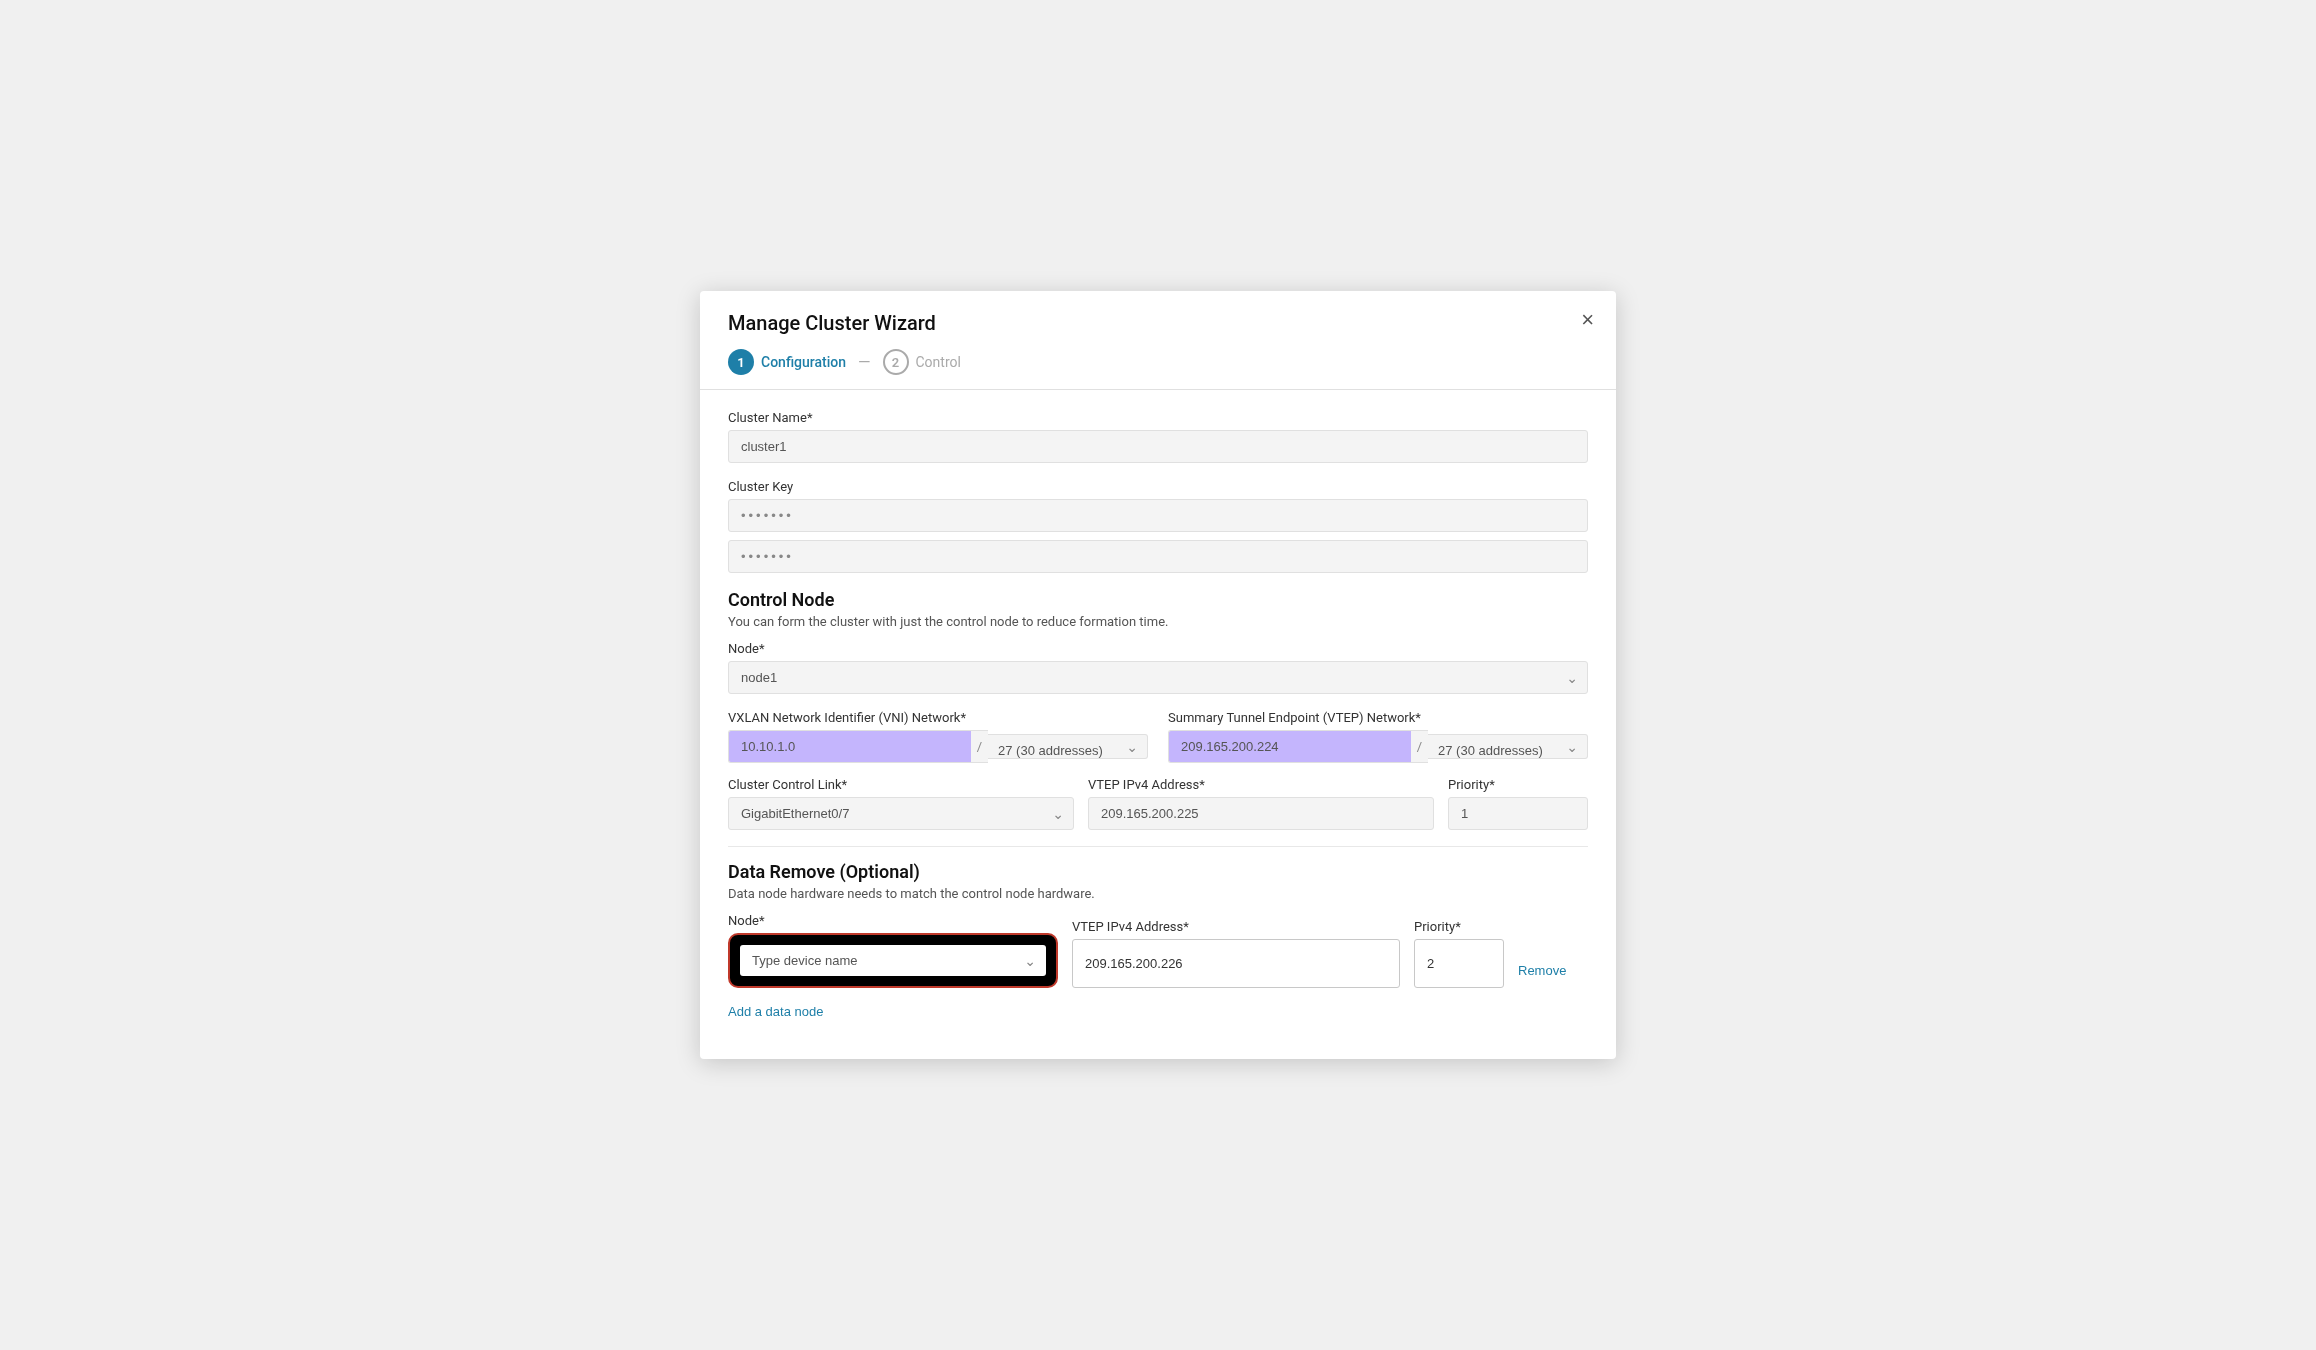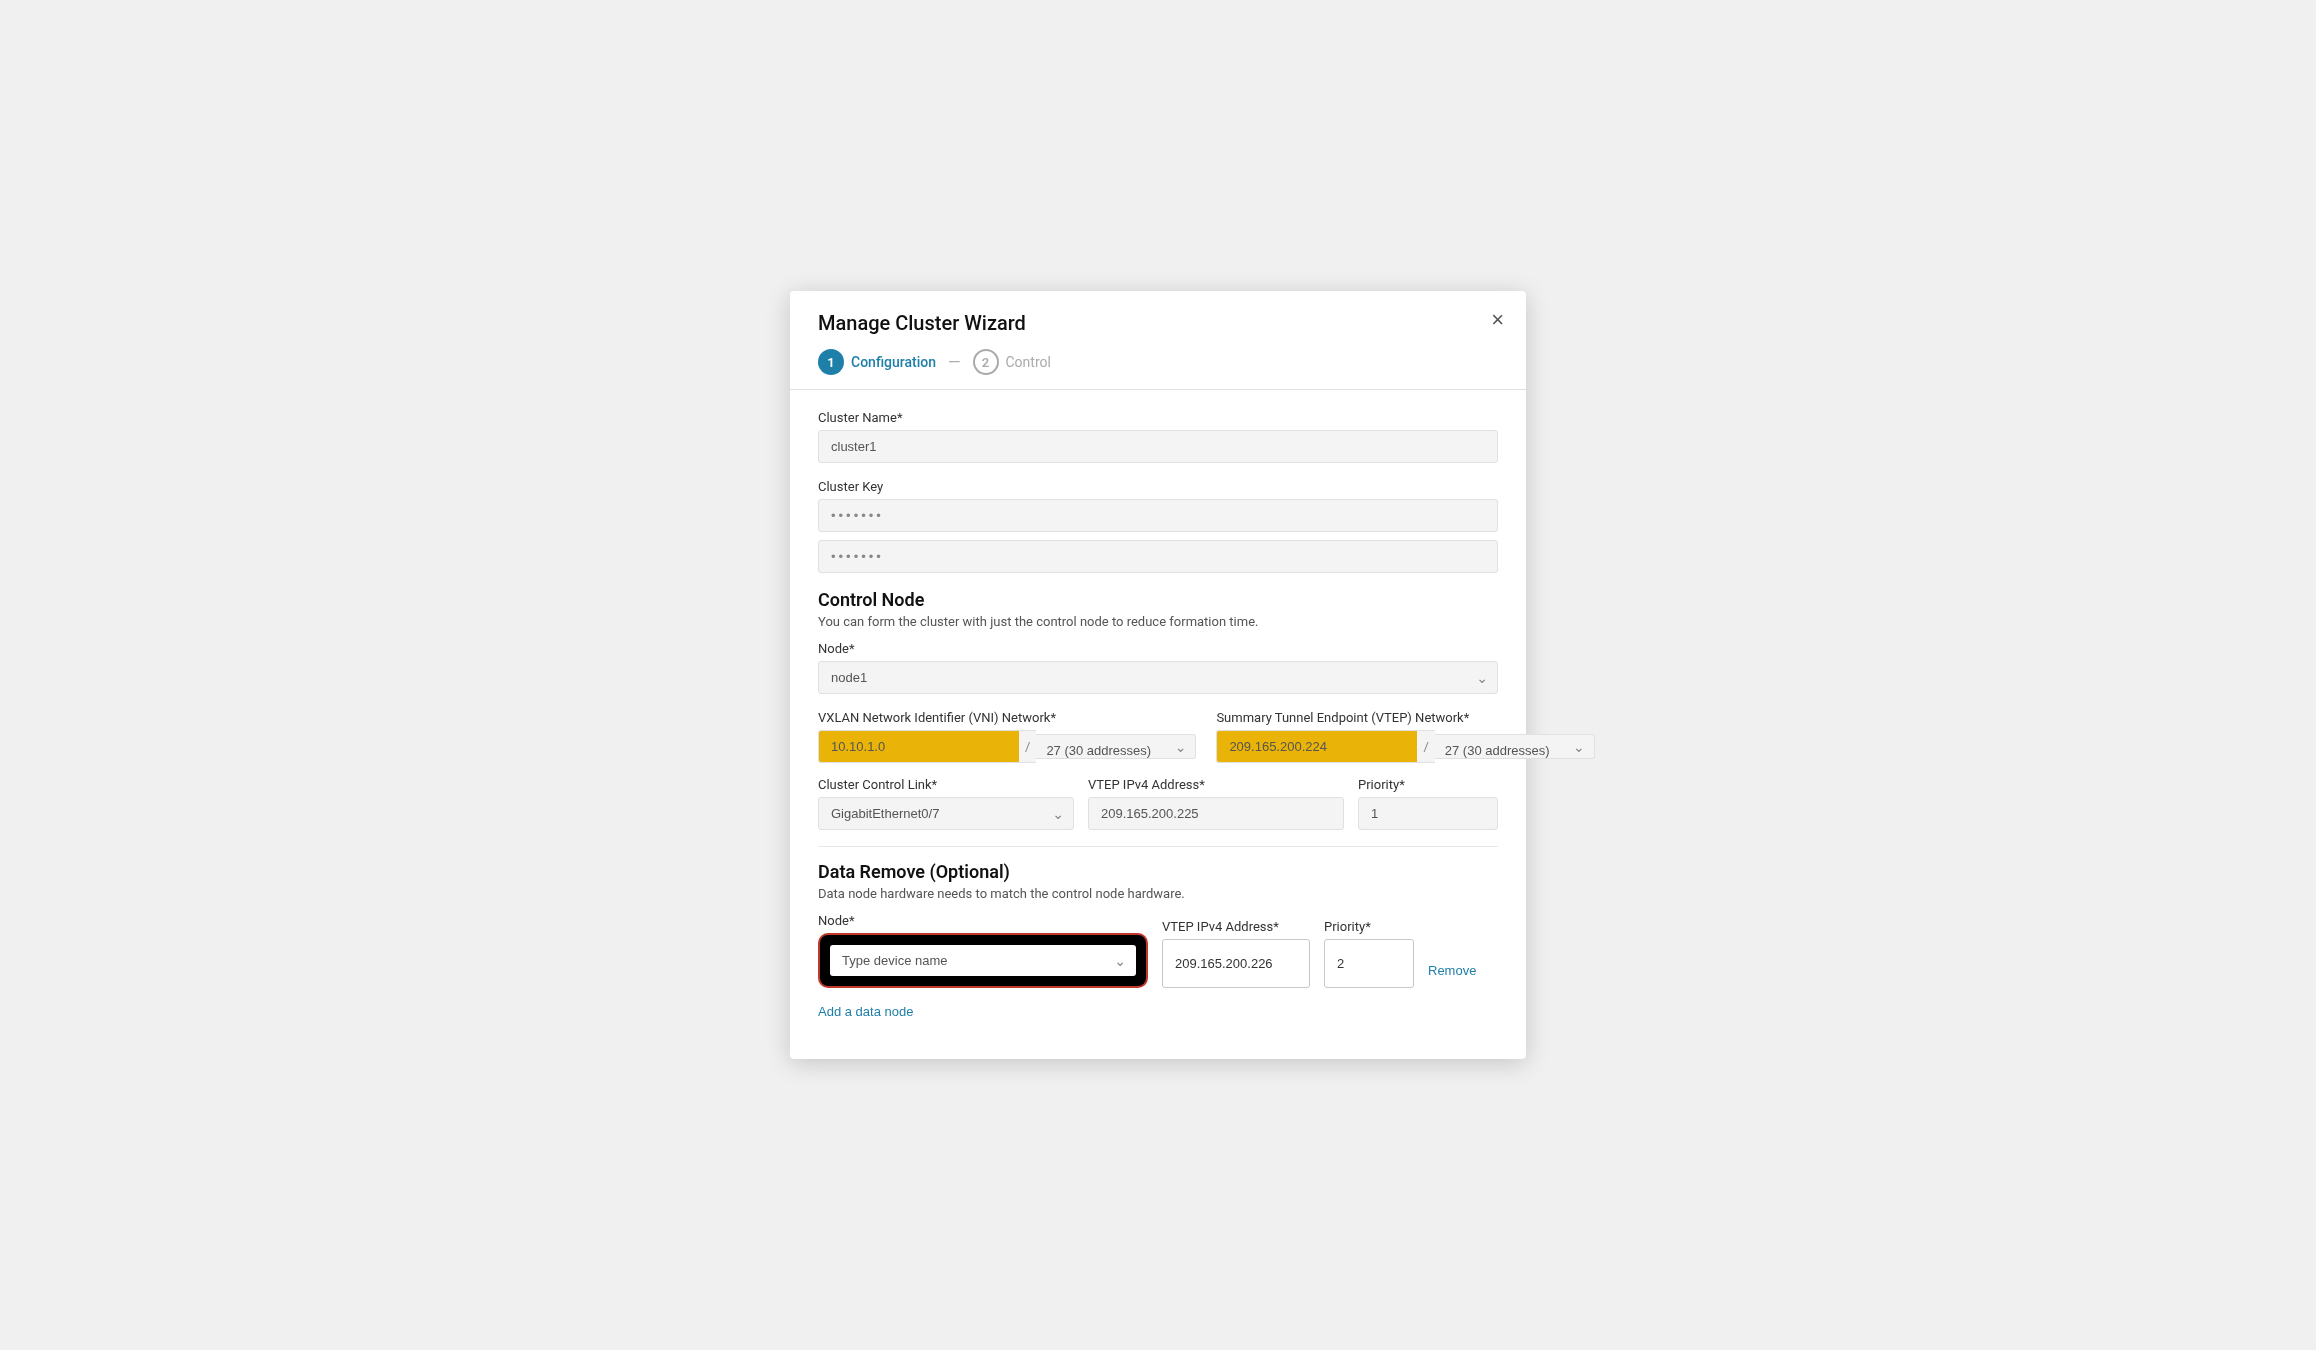"Manage Cluster Wizard" .dialog { width: 736px -> 916px }
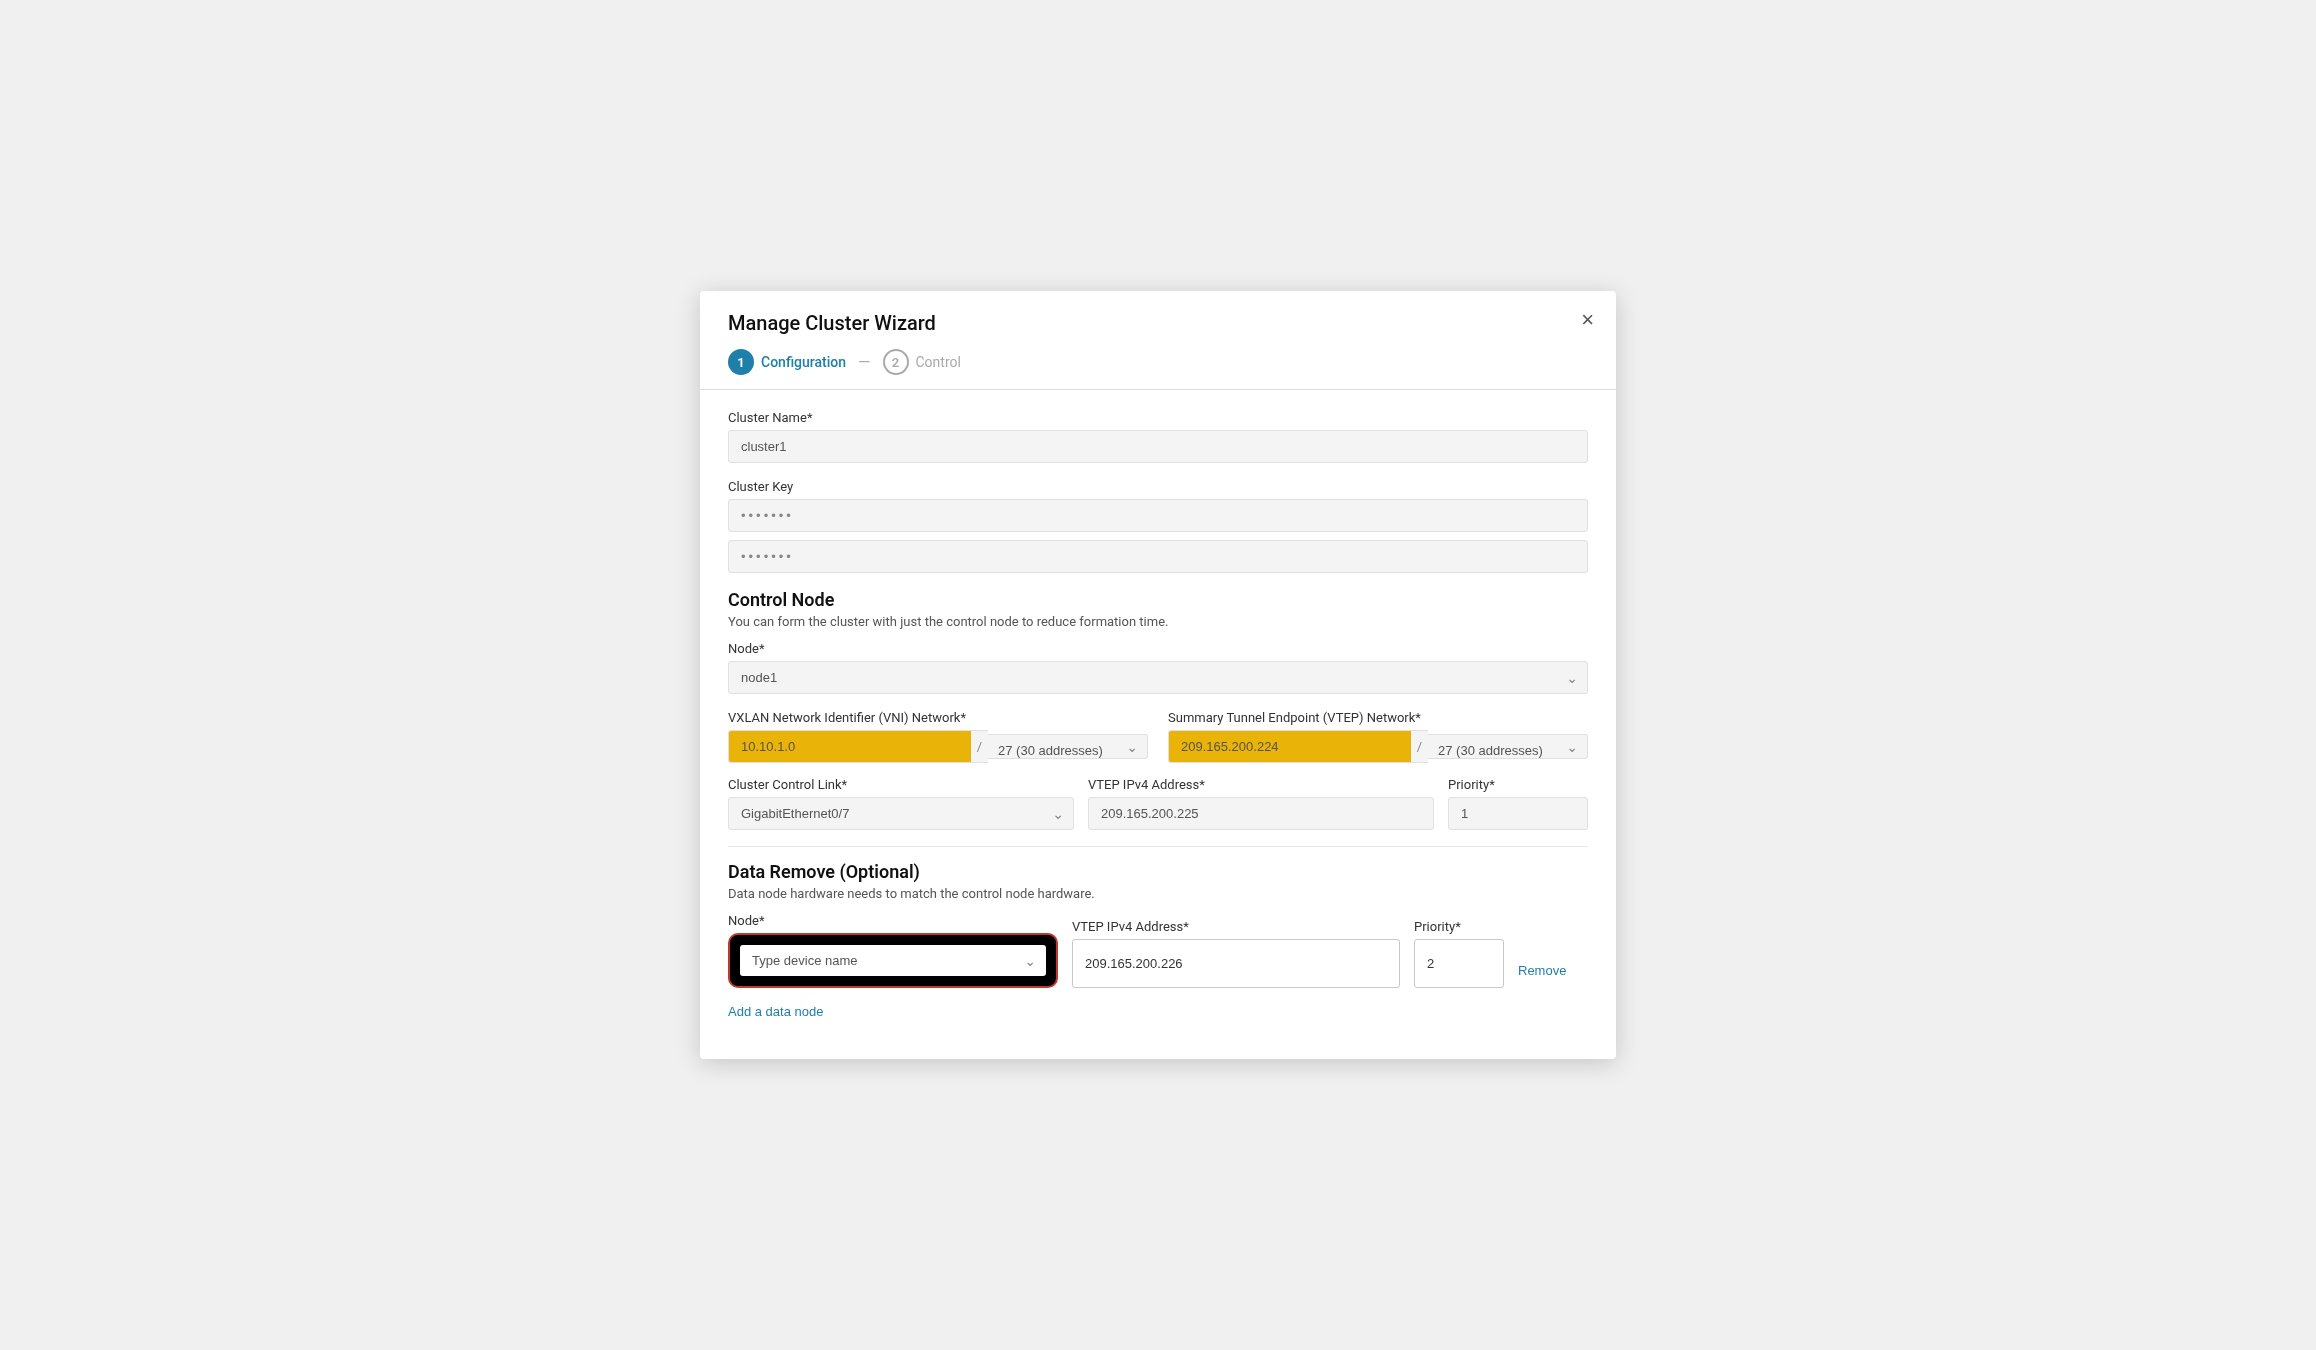"10.10.1.0" .network-ip { background: #eab308 -> #c4b5fd }
